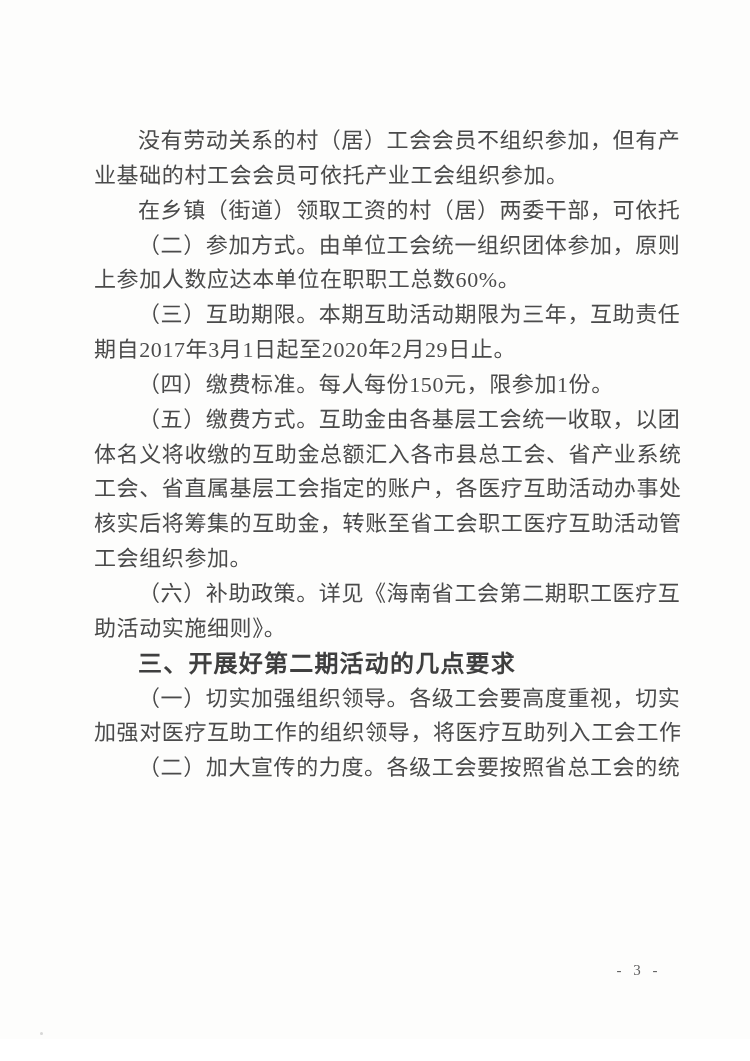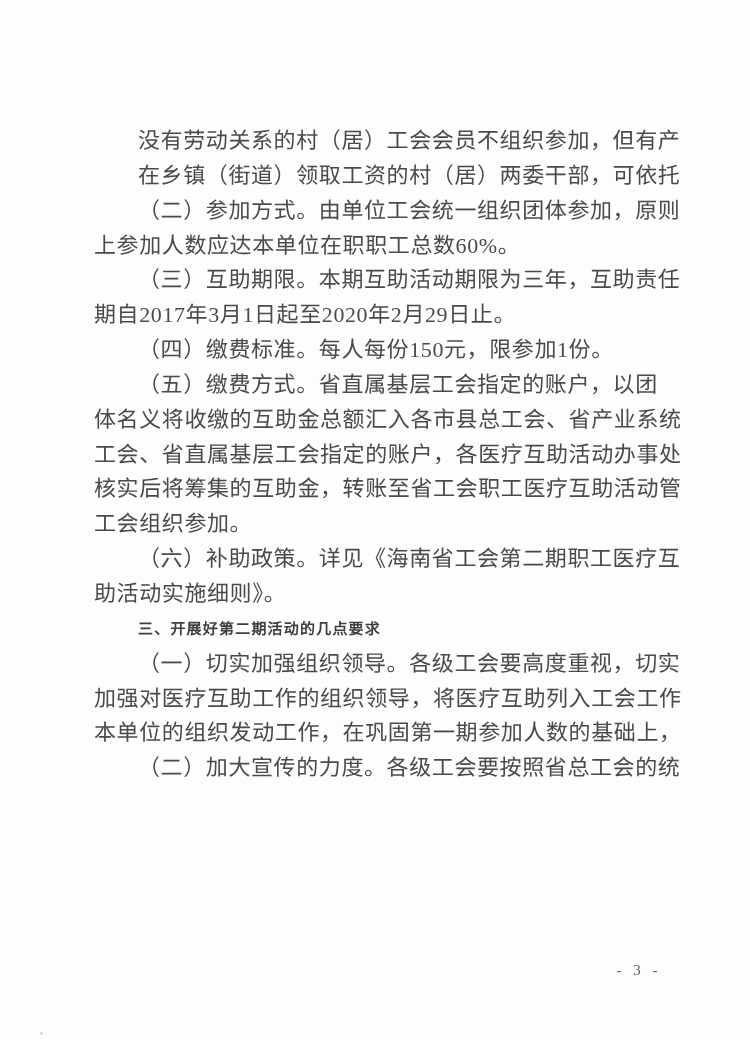"业基础的村工会会员可依托产业工会组织参加。" div.line { html: none -> <div>业基础的村工会会员可依托产业工会组织参加。</div> }
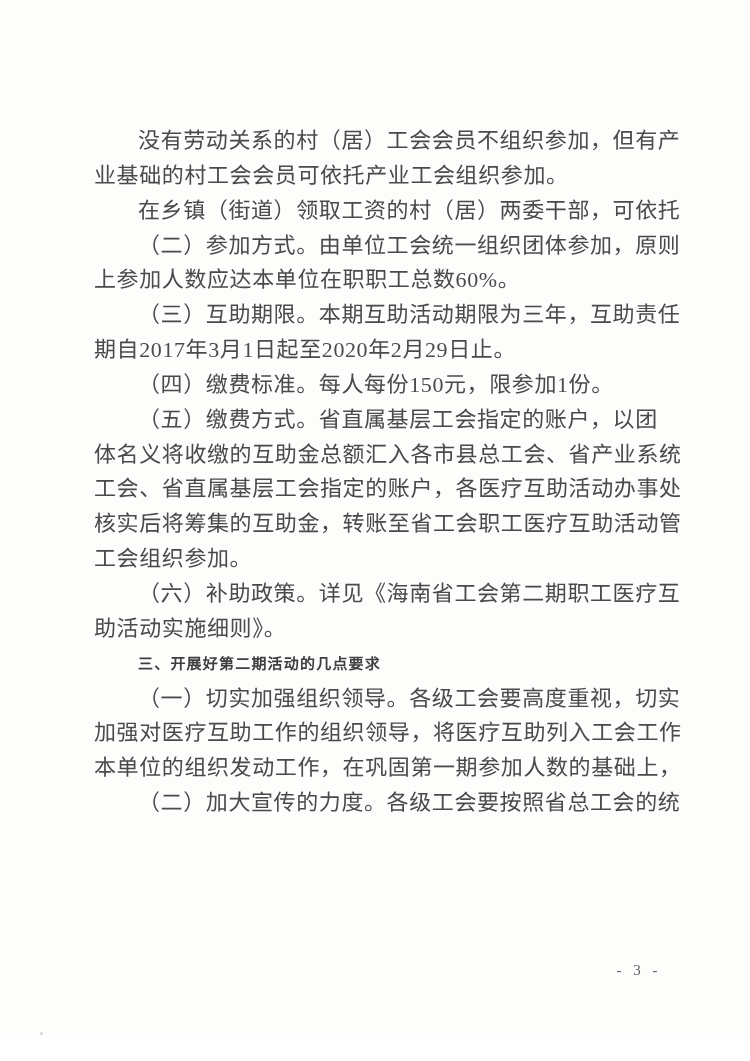"（五）缴费方式。省直属基层工会指定的账户，以团" div.line { text: 省直属基层工会指定的账户 -> 互助金由各基层工会统一收取 }
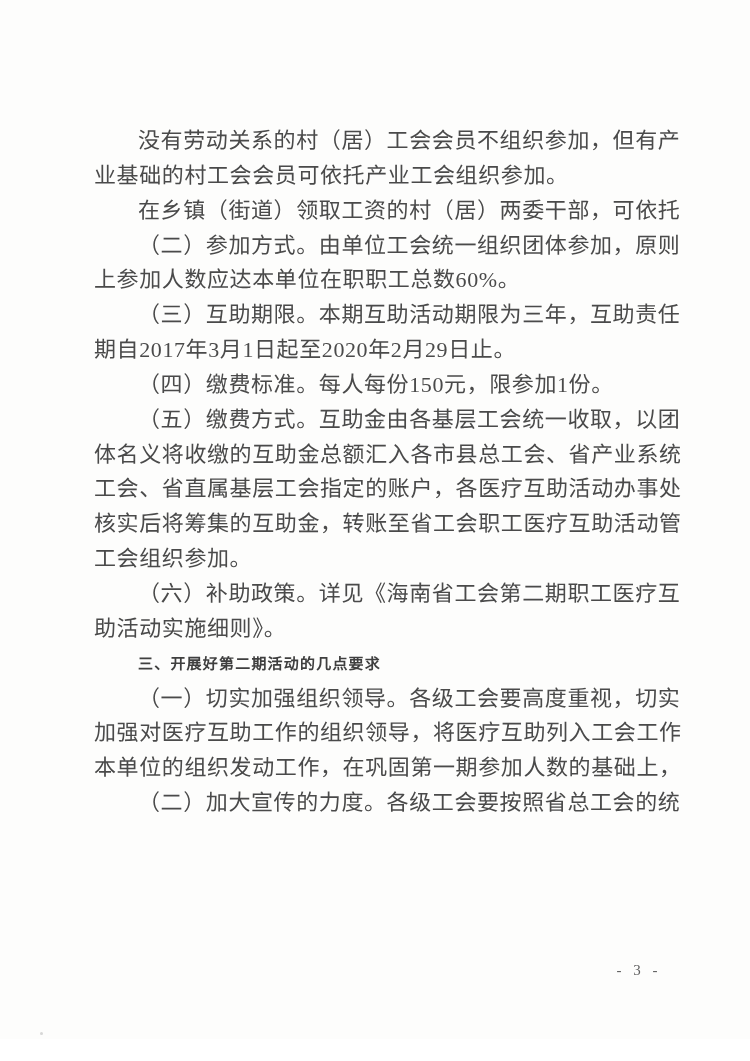"三、开展好第二期活动的几点要求" .line.heading { font-size: 15px -> 24px }
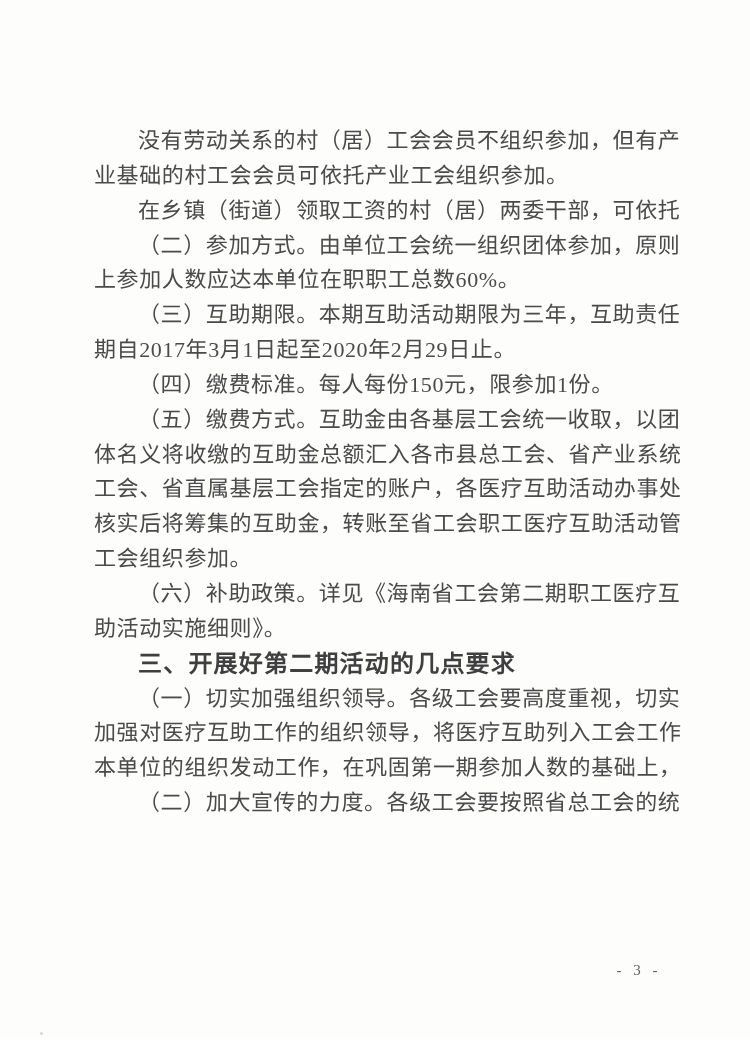"本单位的组织发动工作，在巩固第一期参加人数的基础上，" div.line { html: <div>本单位的组织发动工作，在巩固第一期参加人数的基础上，</div> -> none }
